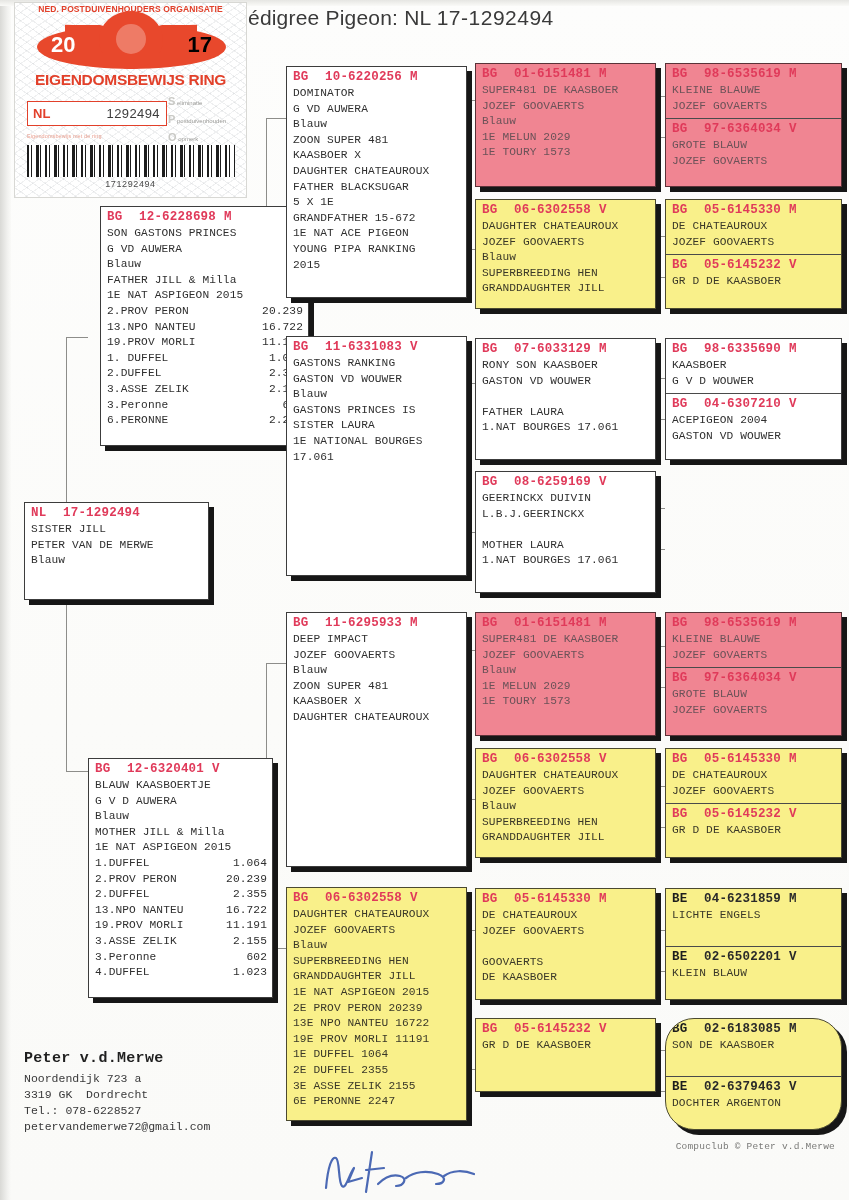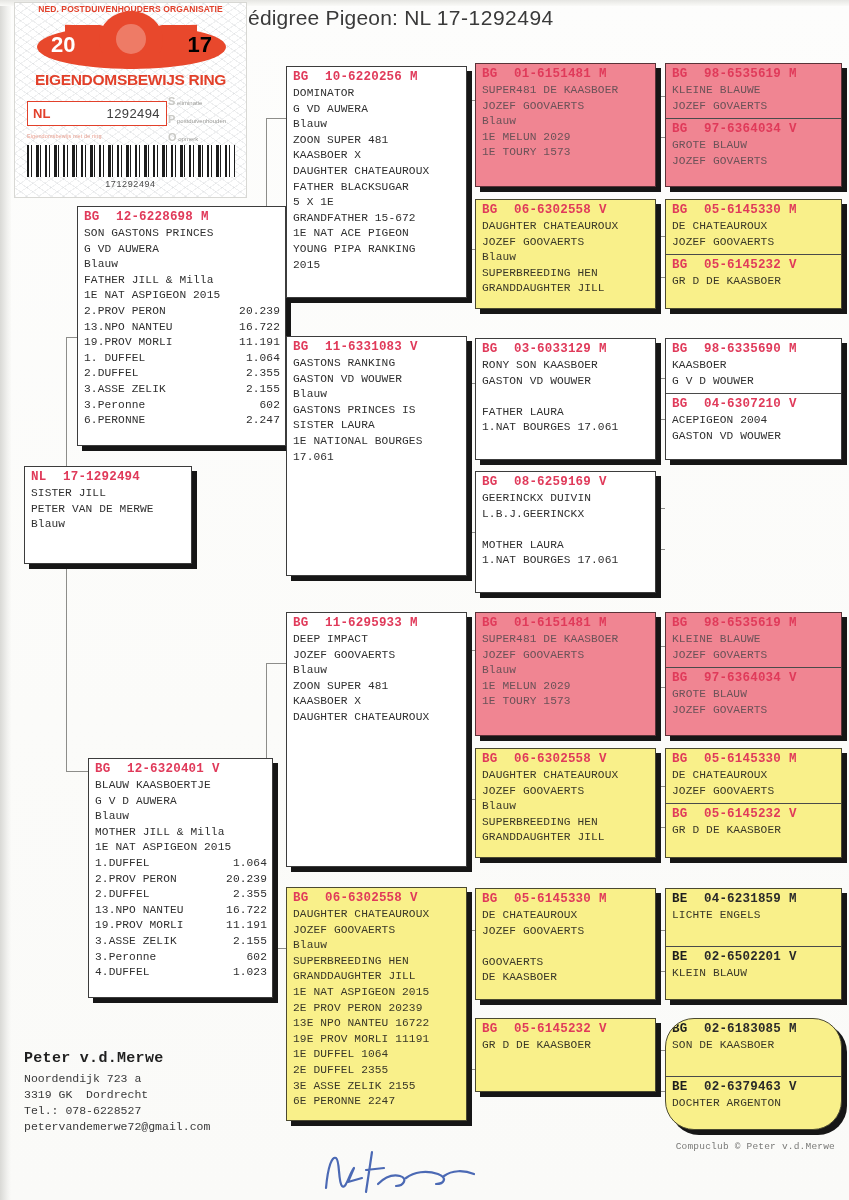"BG 12-6228698 M" div.box { left: 77px -> 100px }
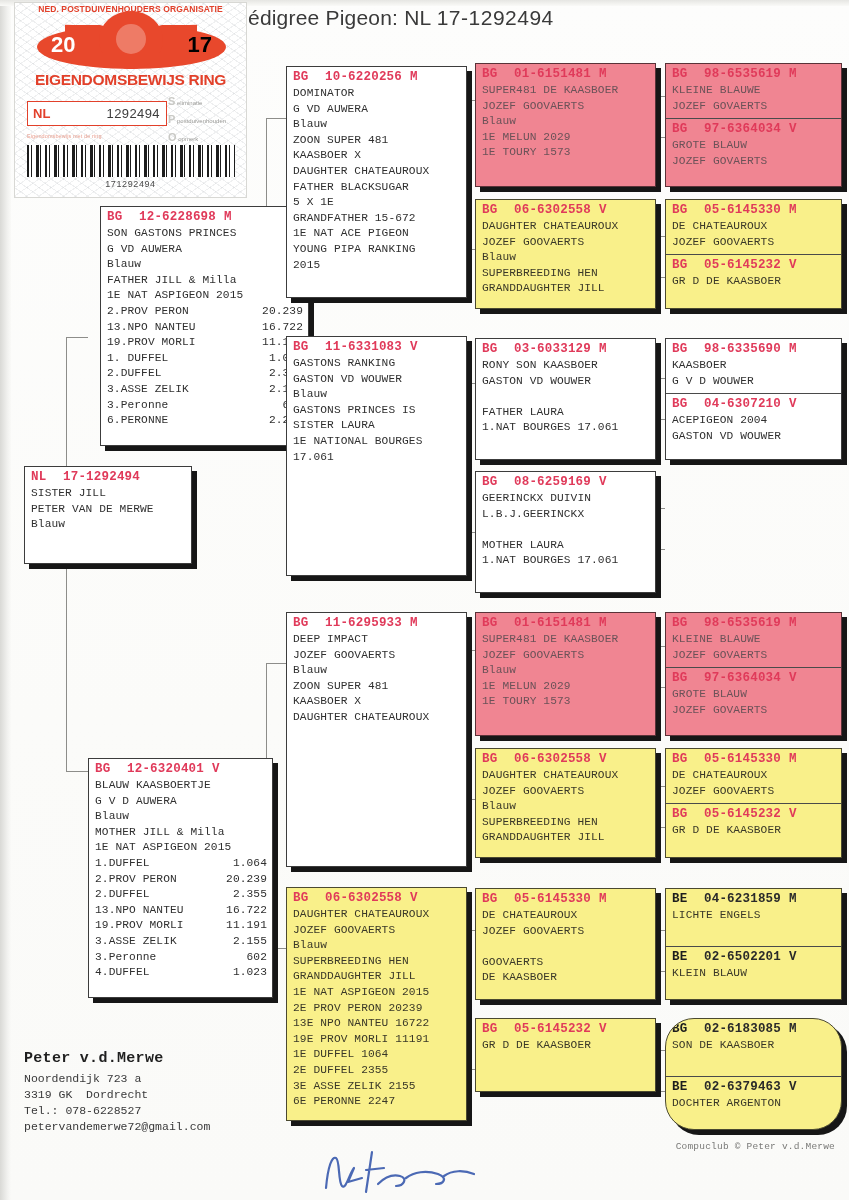"03-6033129" span.no { text: 03-6033129 -> 07-6033129 }
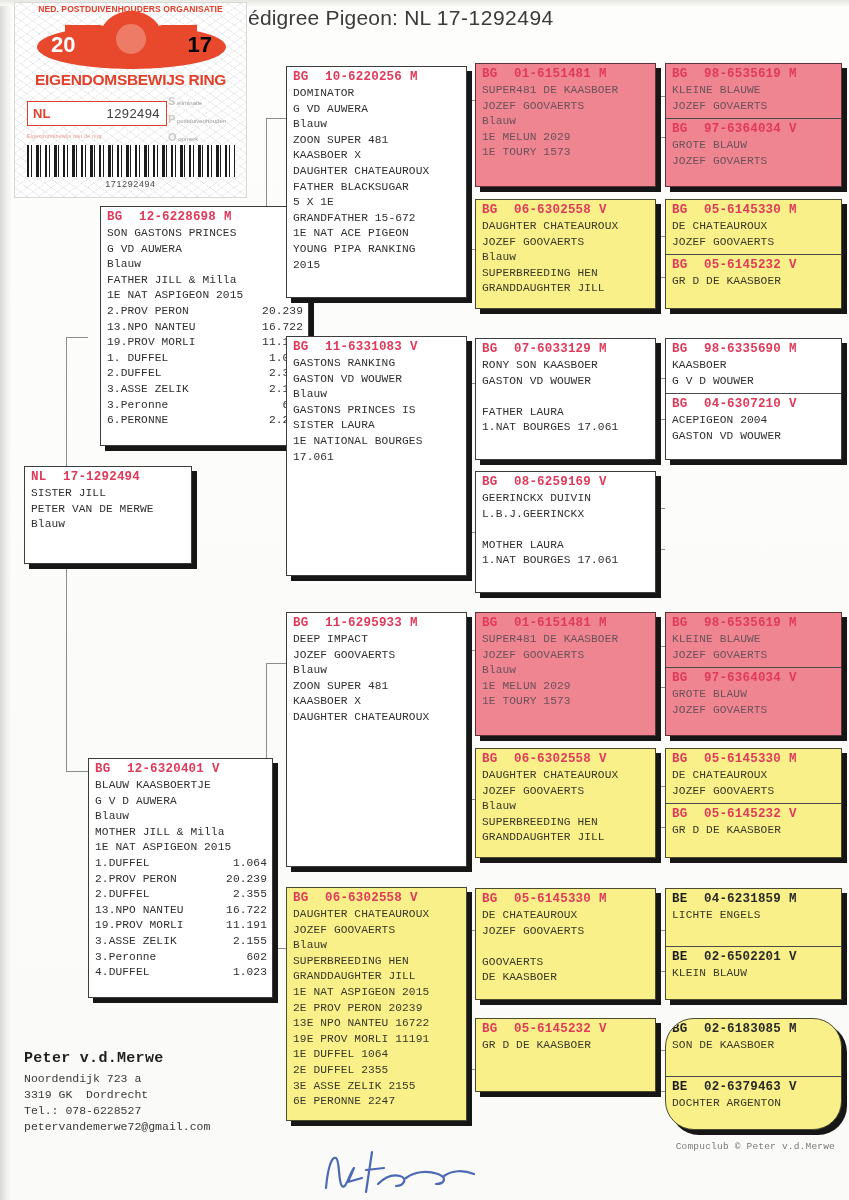"NL 17-1292494" div.box { top: 466px -> 502px; width: 168px -> 185px }
